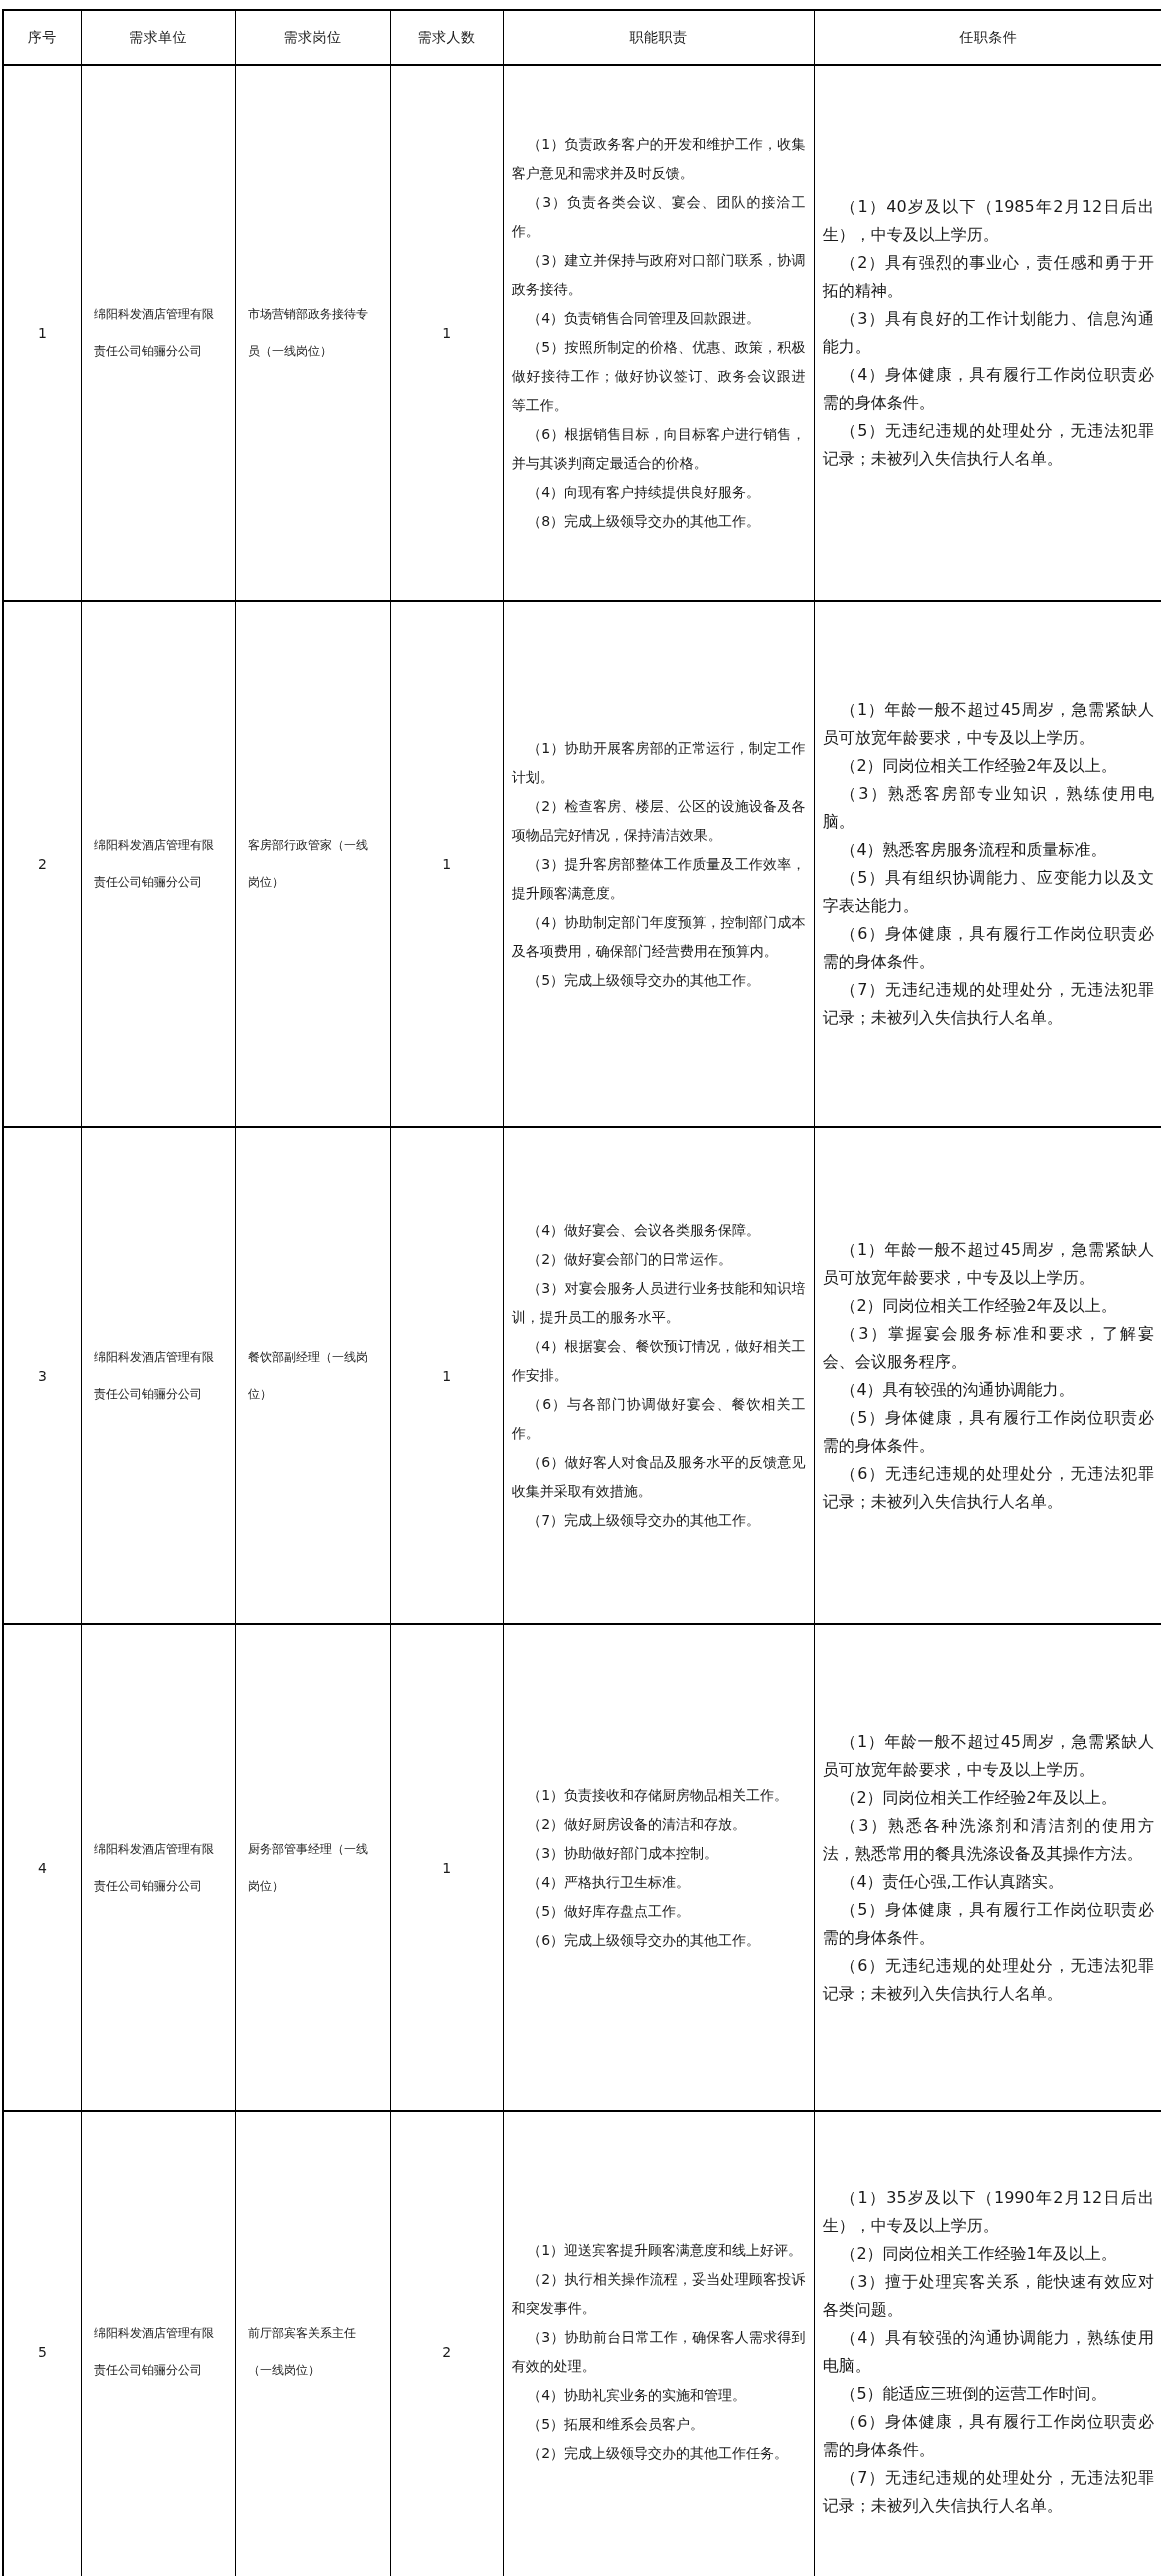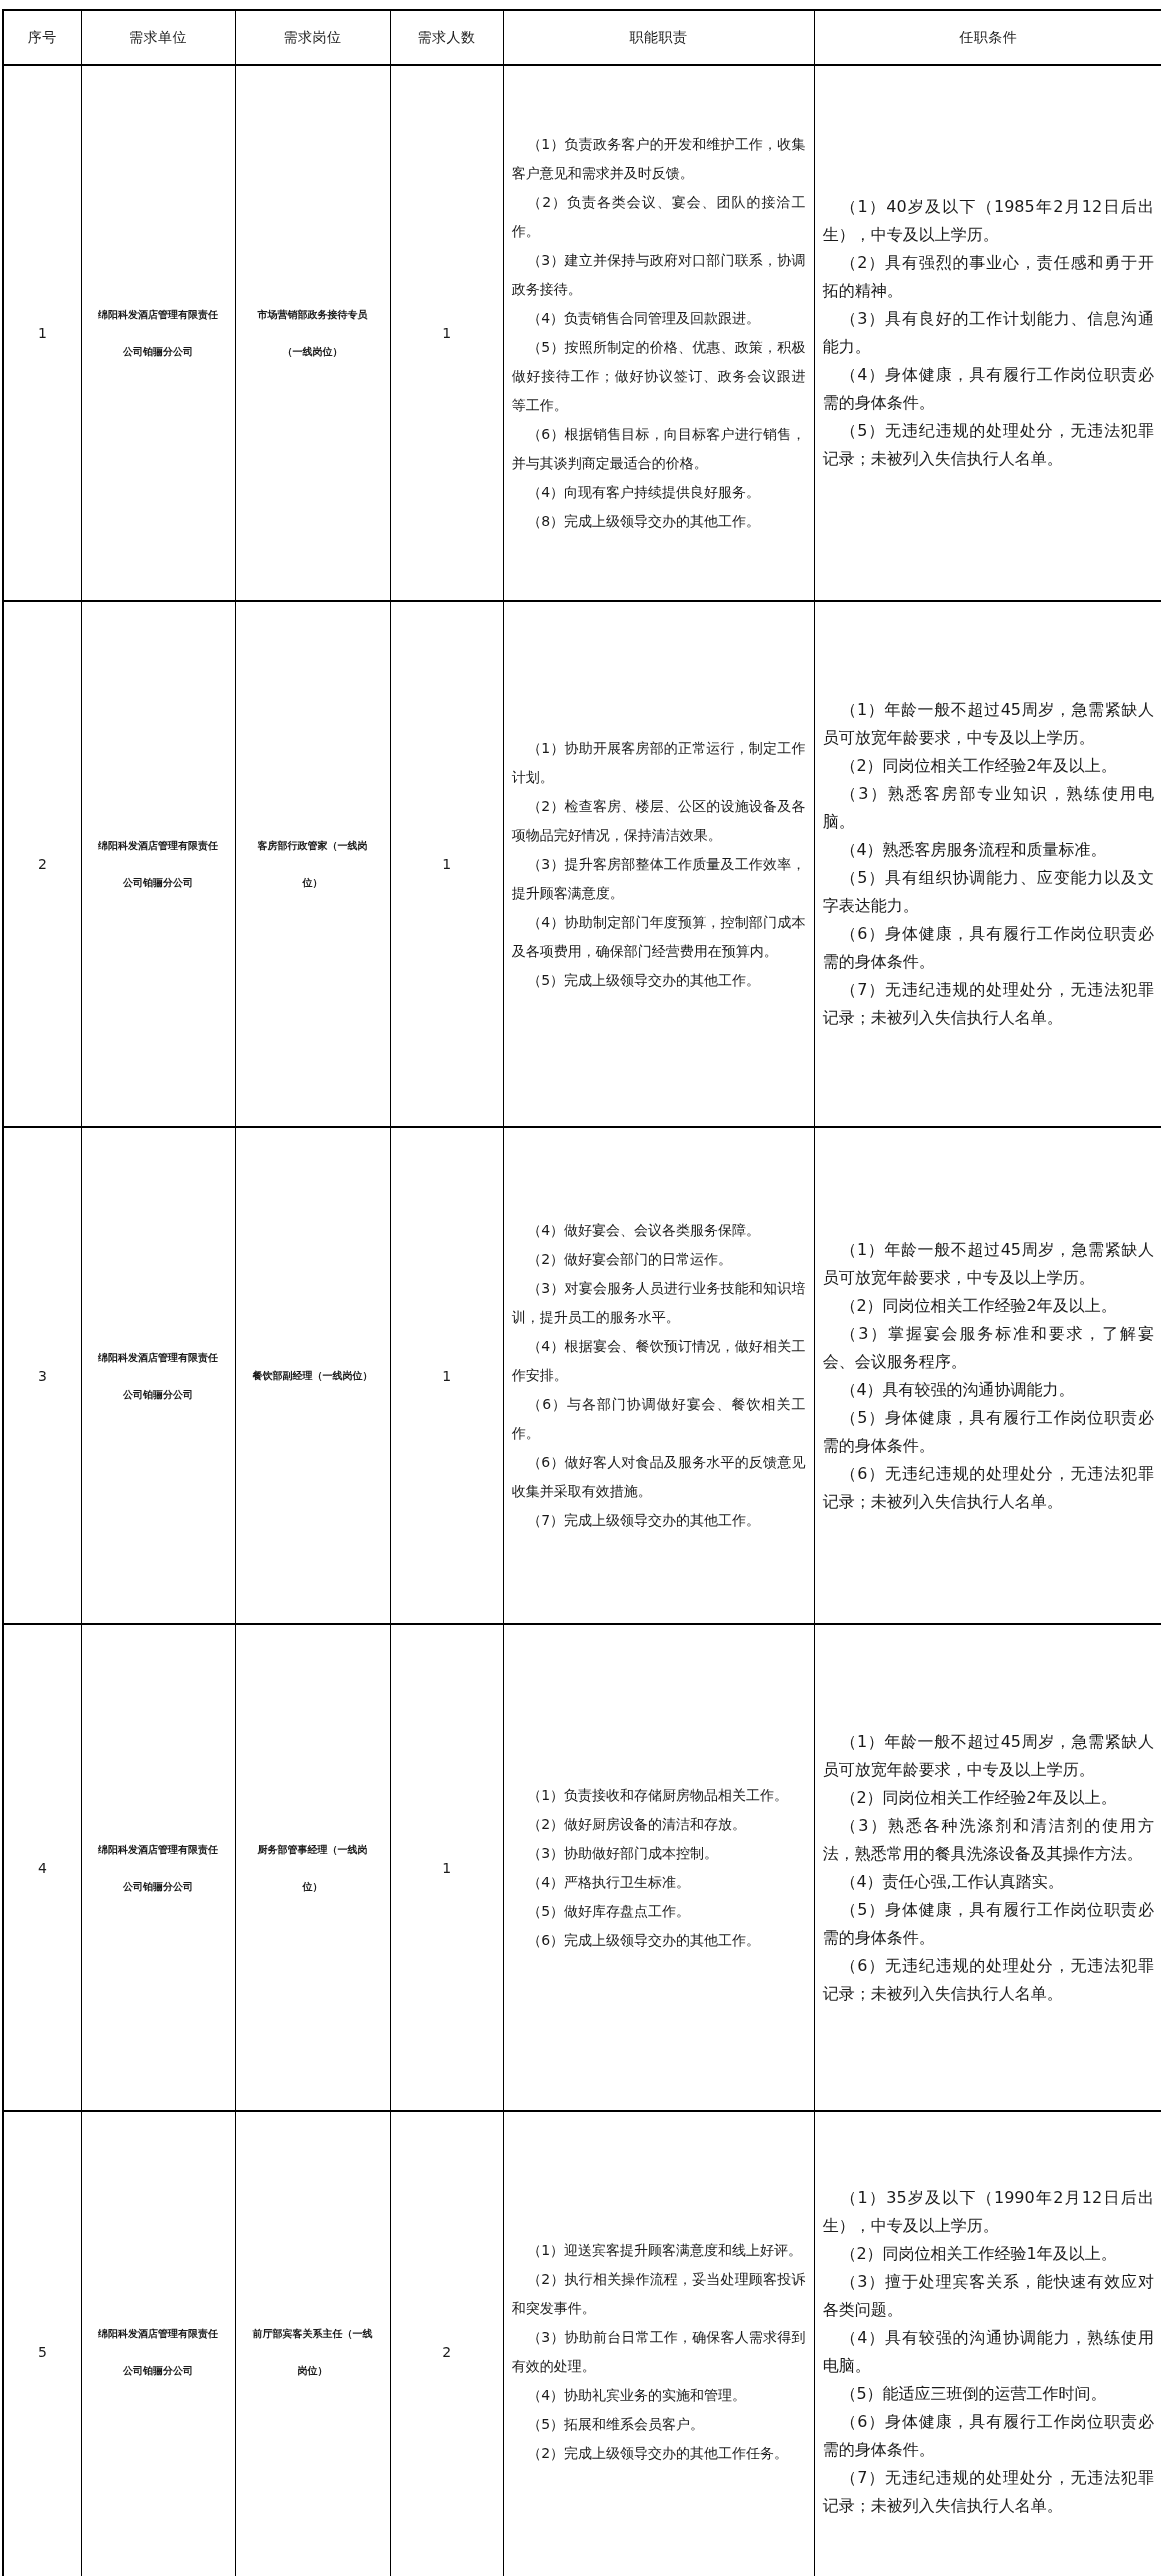"（2）负责各类会议、宴会、团队的接洽工作。" div.item { text: 2 -> 3 }
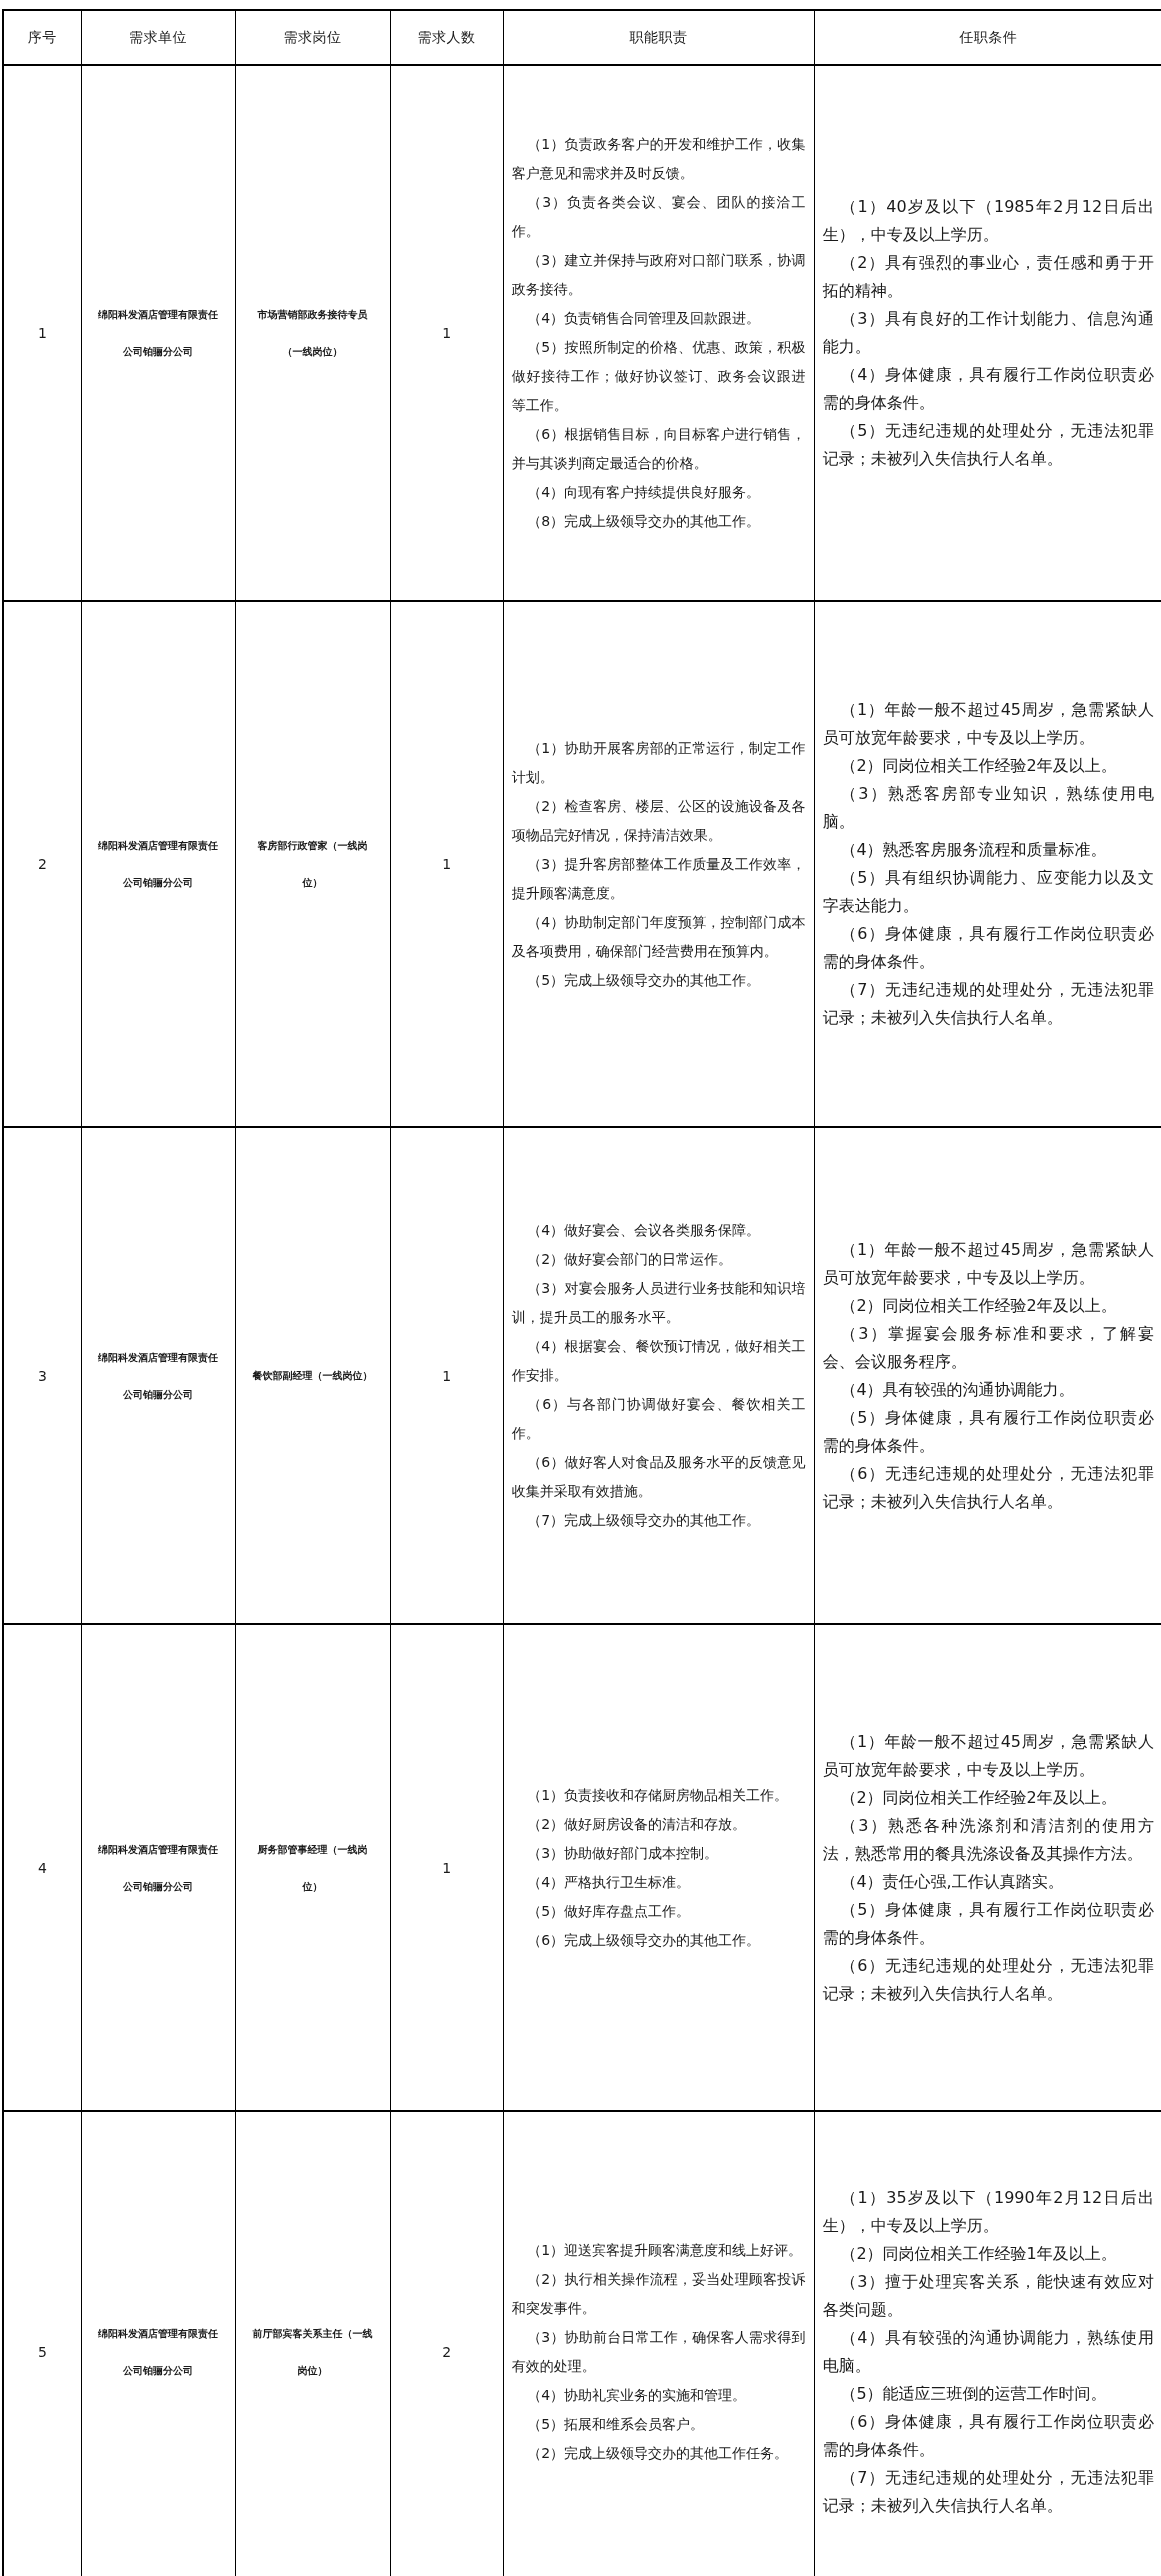"绵阳科发酒店管理有限责任公司铂骊分公司" .cell-center { font-size: 10px -> 12px; font-weight: bold -> none; text-align: center -> none }
